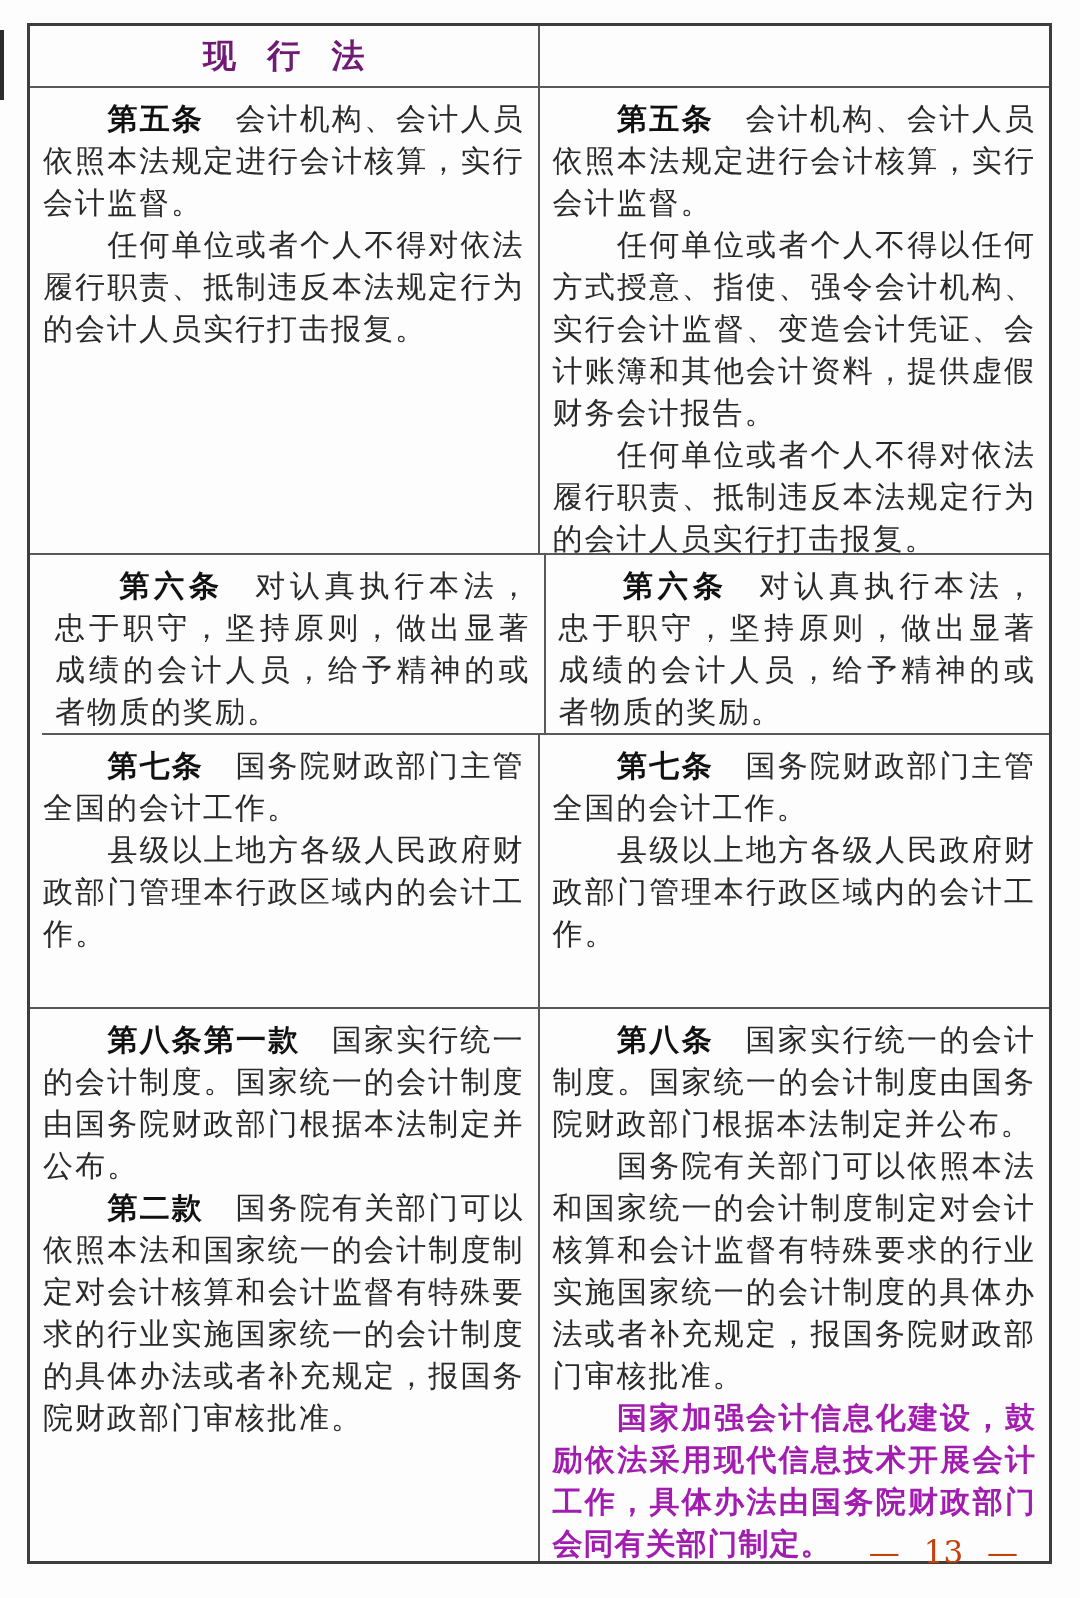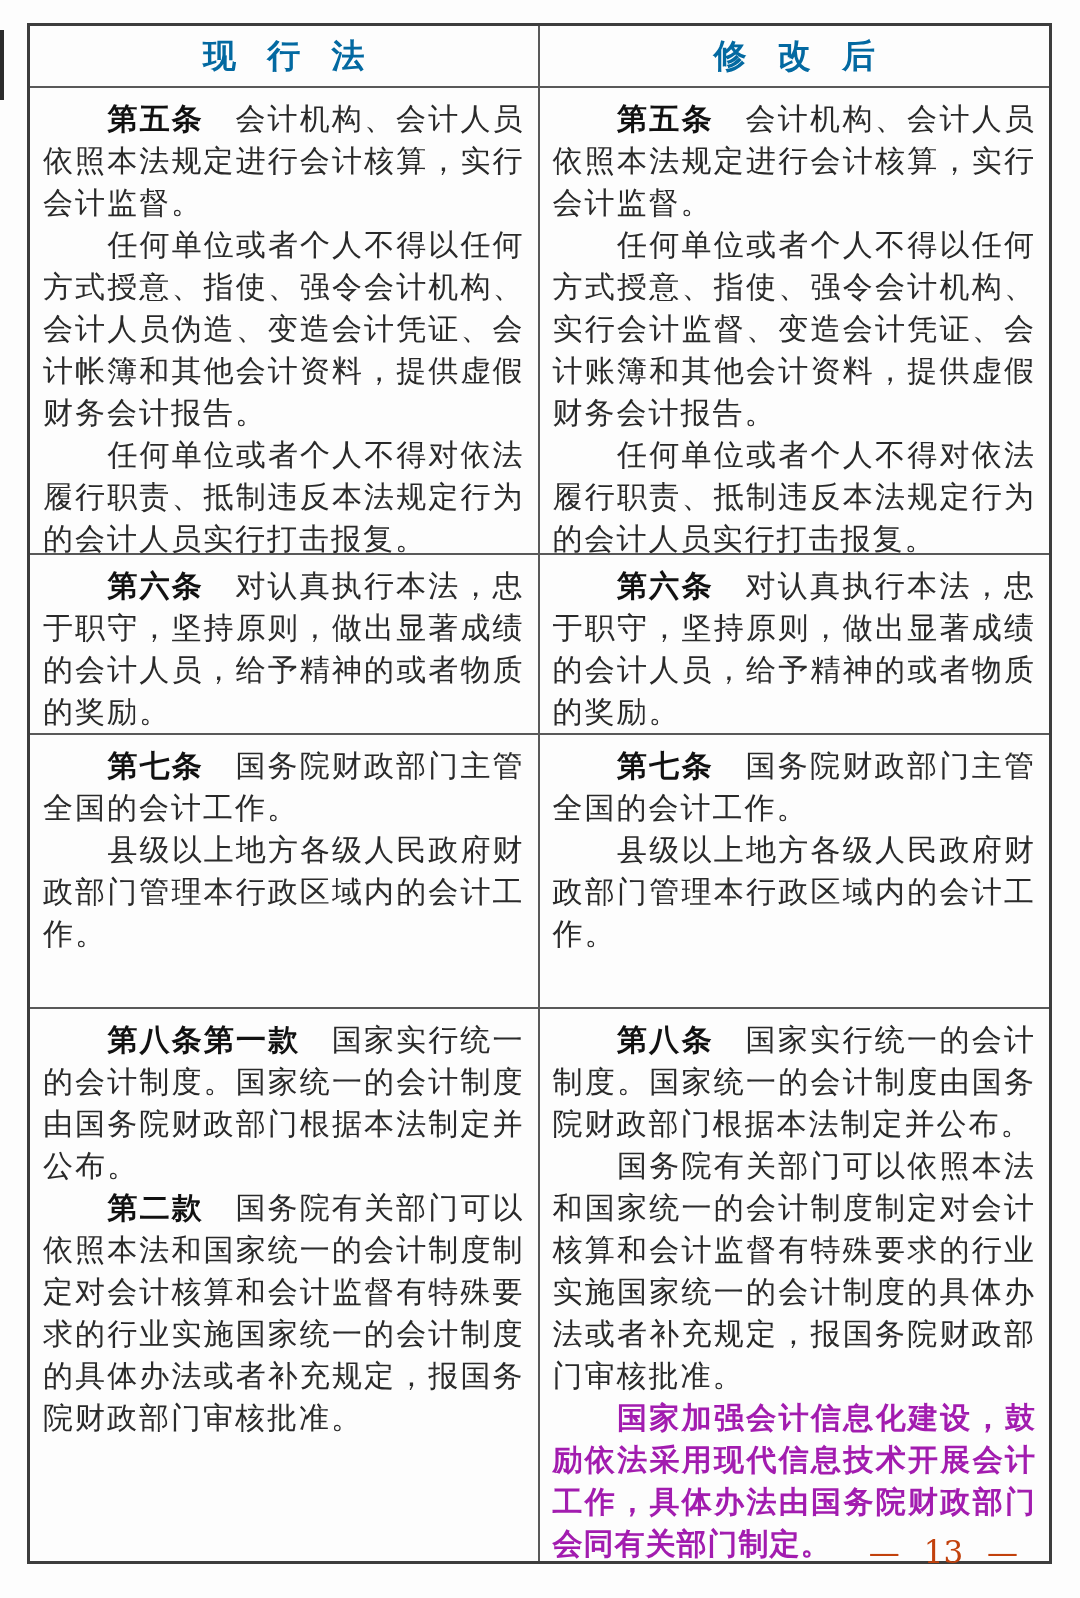"现行法" .th { color: #0369a1 -> #701a75 }
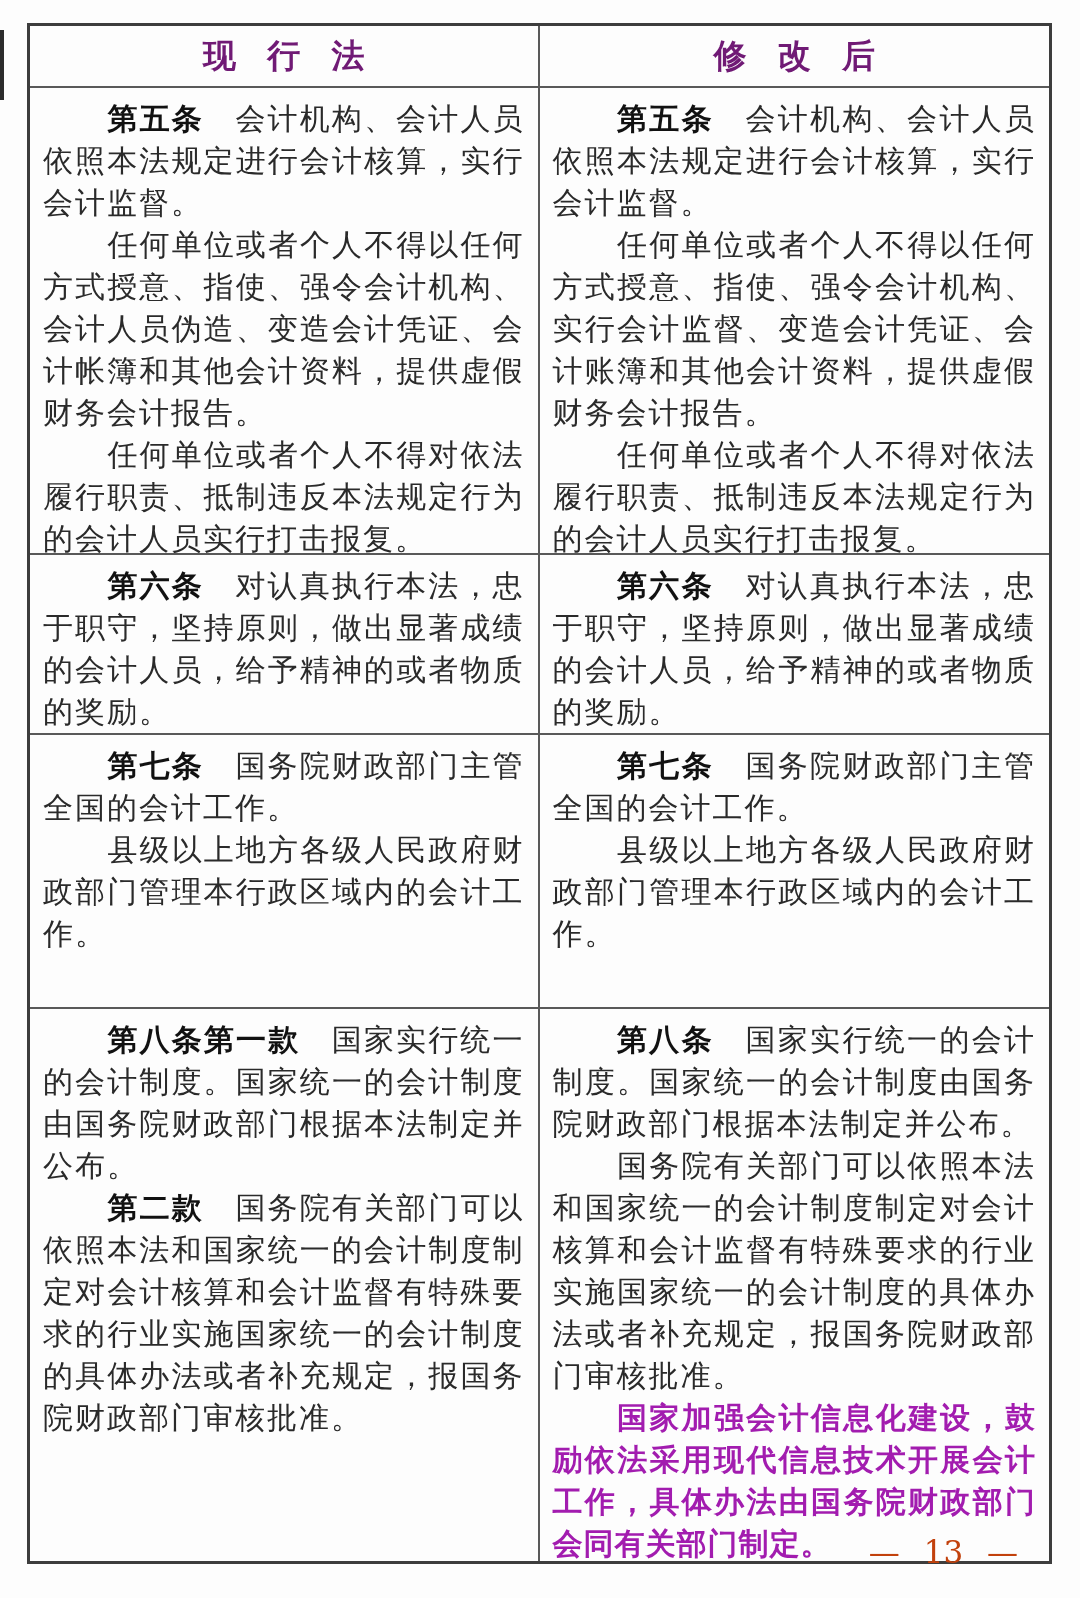"修改后" div.th { html: <div>修改后</div> -> none }
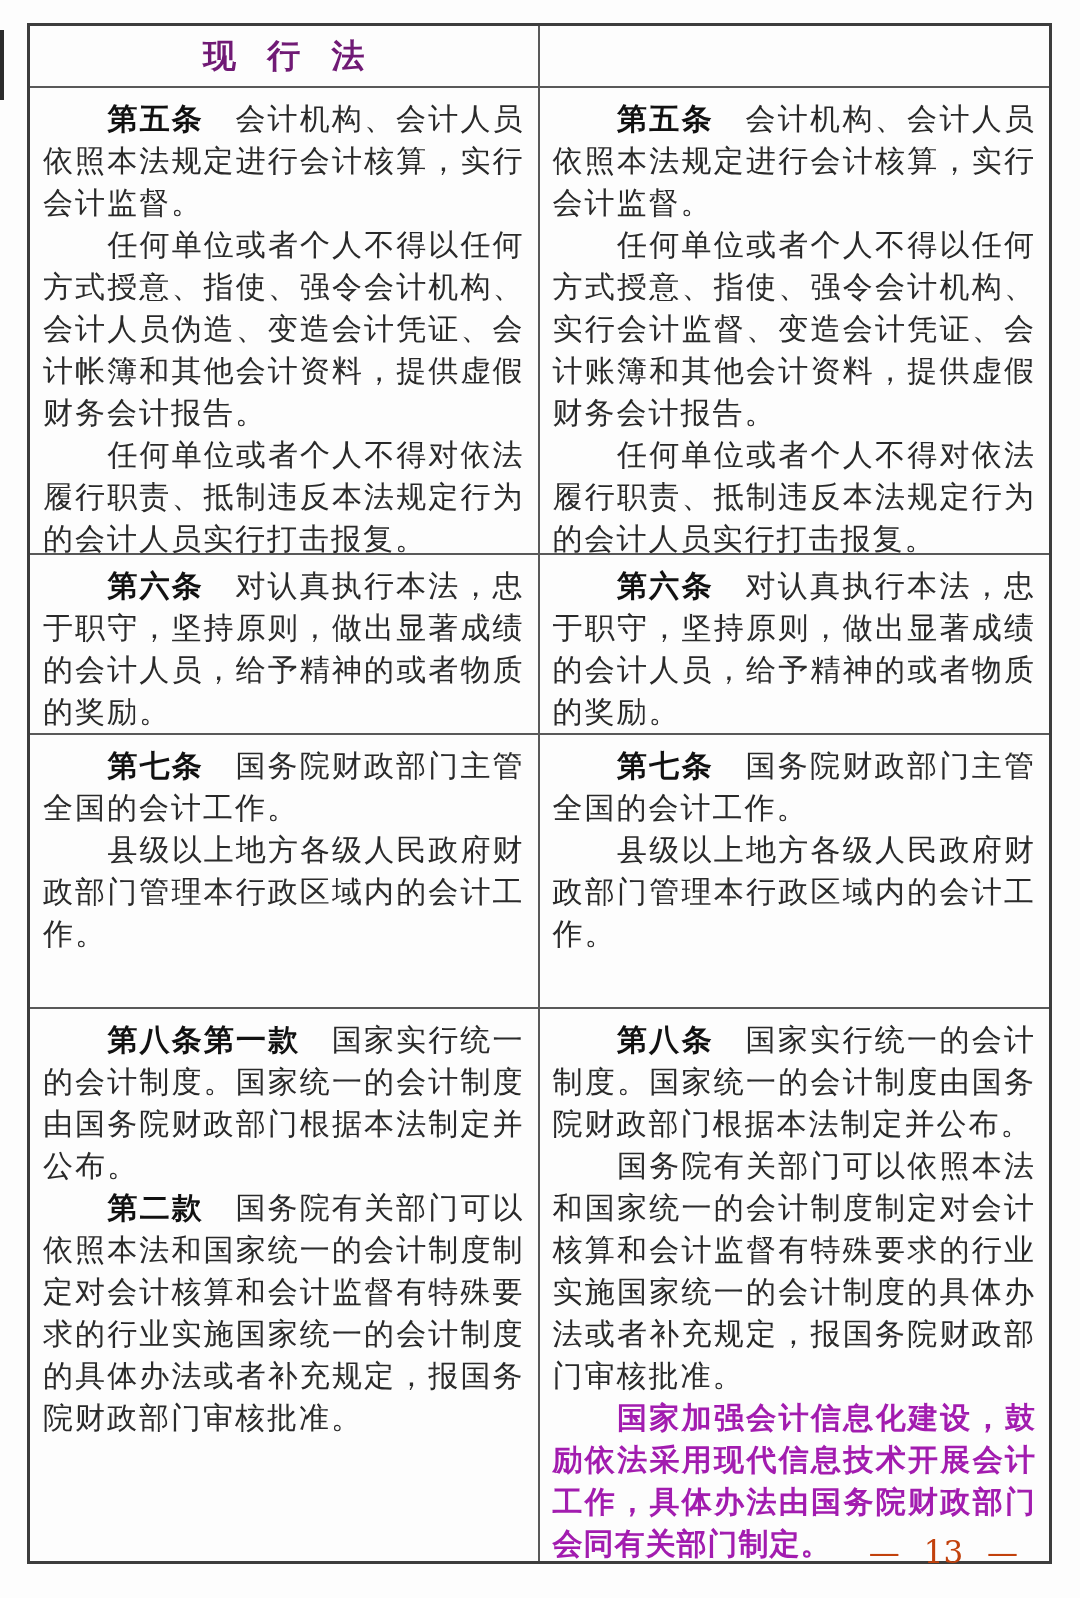"任何单位或者个人不得以任何方式授意、指使、强令会计机构、会计人员伪造、变造会计凭" p.para { html: <p><span>任何单位或者个人不得以任何方式授意、指使、强令会计机构、会计人员伪造、变造会计凭证、会计帐簿和其他会计资料，提供虚假财务会计报告。</span></p> -> none }
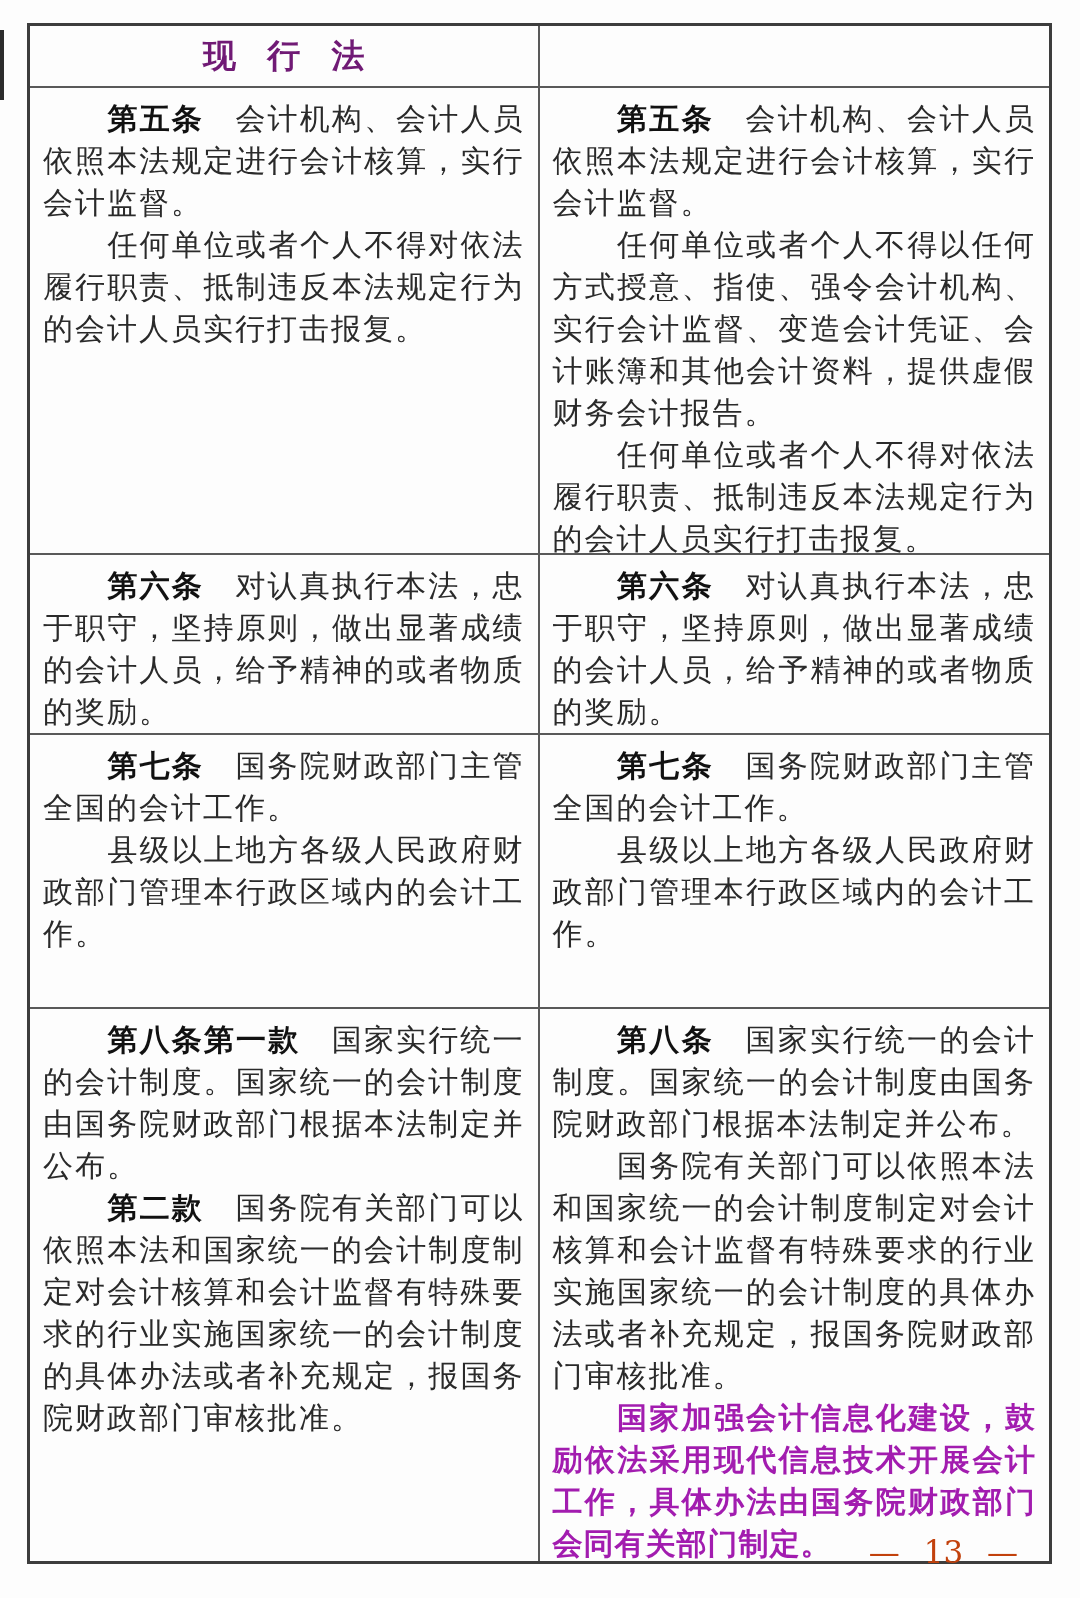"第六条" div.trow { margin-left: none -> 12px }
